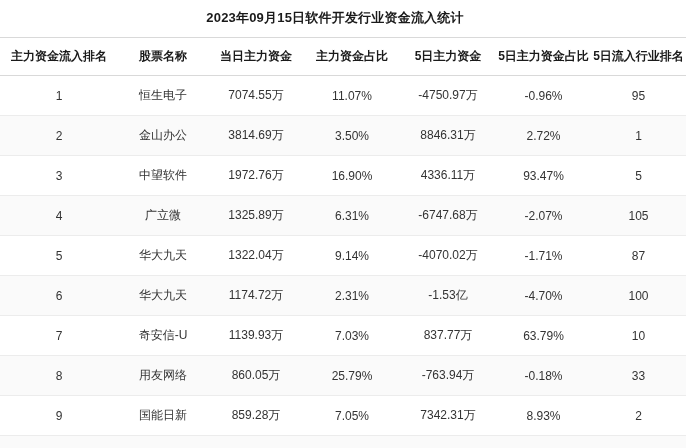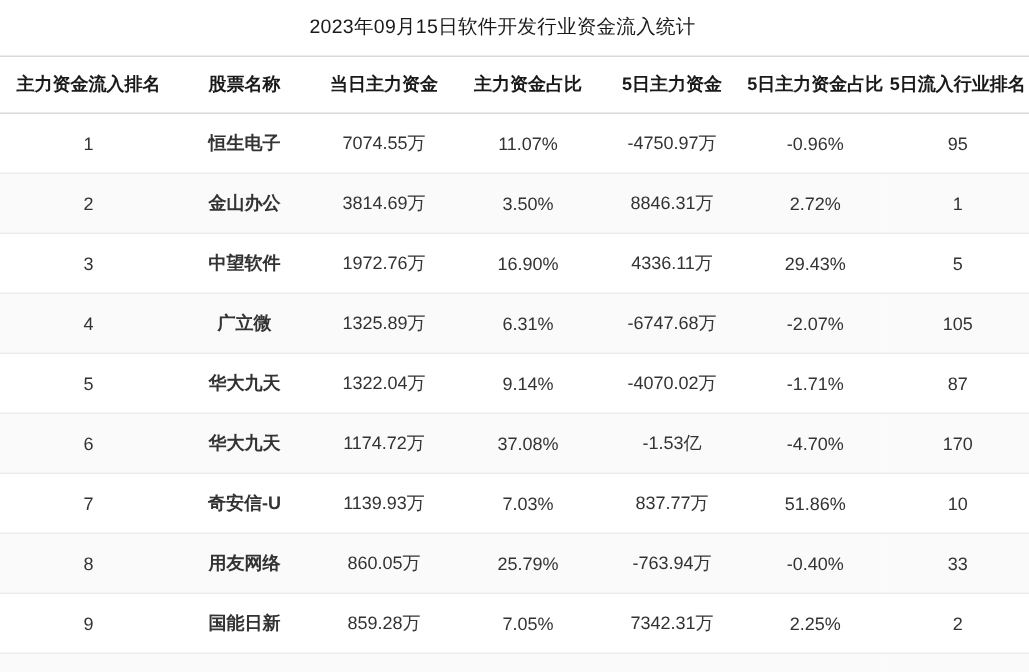"2023年09月15日软件开发行业资金流入统计" .page-title { font-weight: normal -> bold }
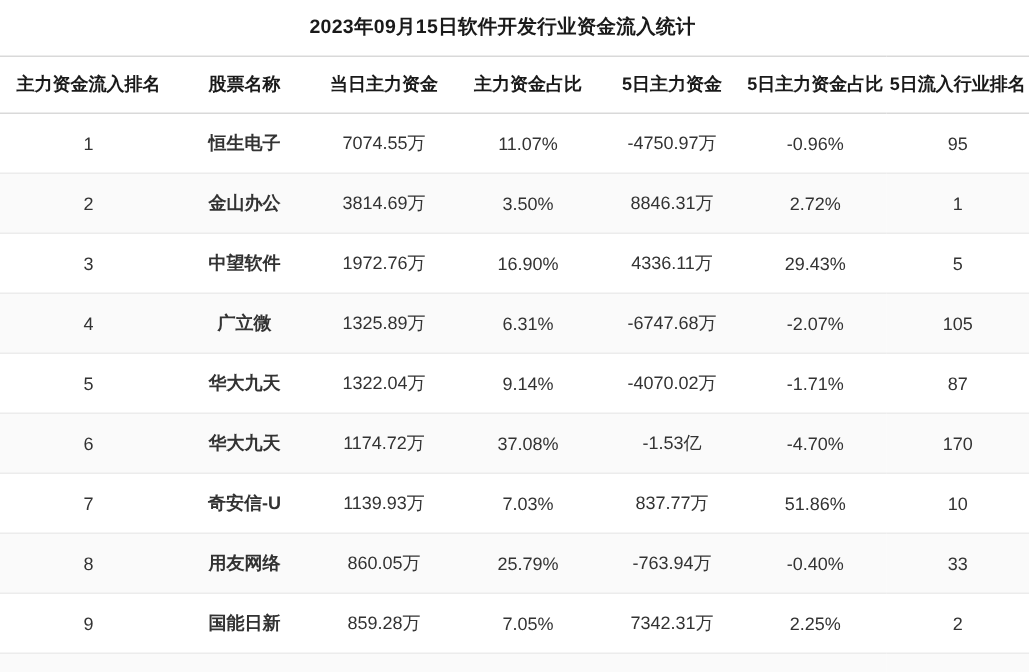"恒生电子" td.stock-name { font-weight: bold -> normal }
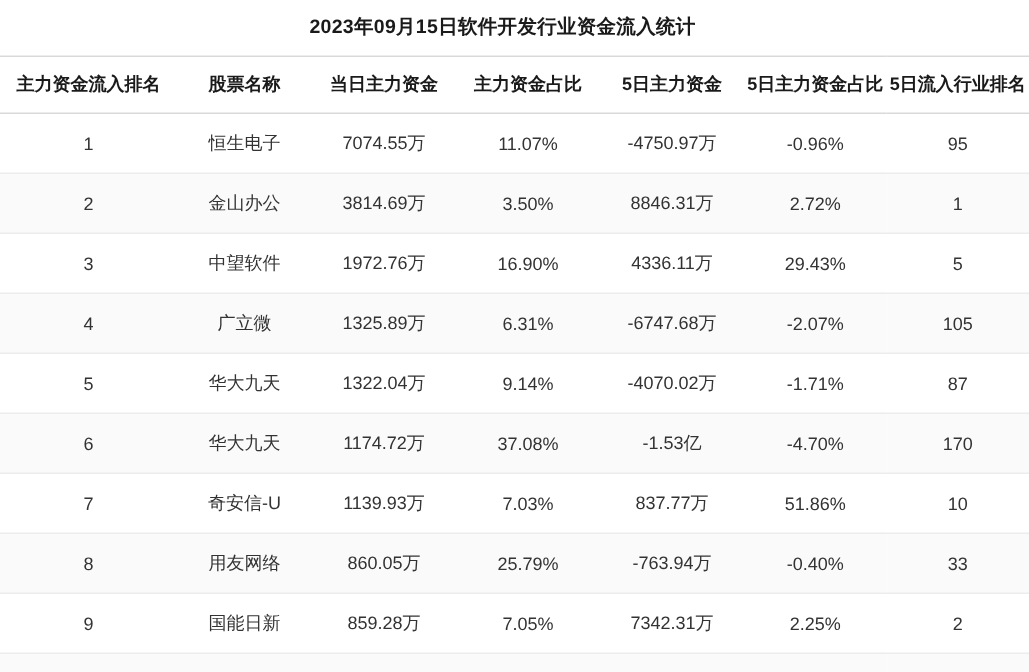"29.43%" td { text: 29.43% -> 93.47% }
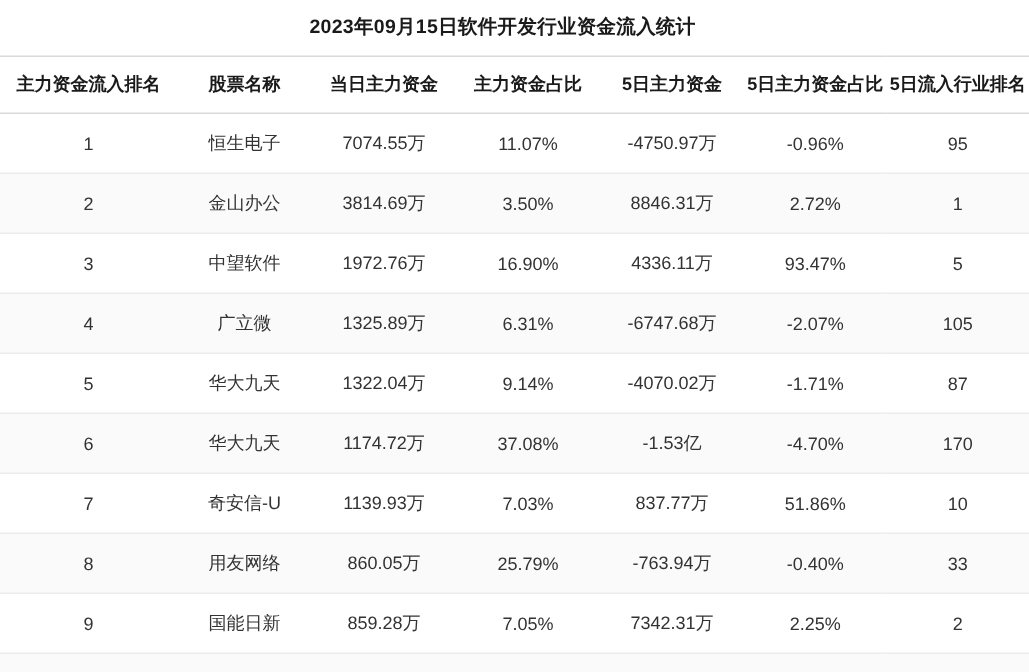"37.08%" td { text: 37.08% -> 2.31% }
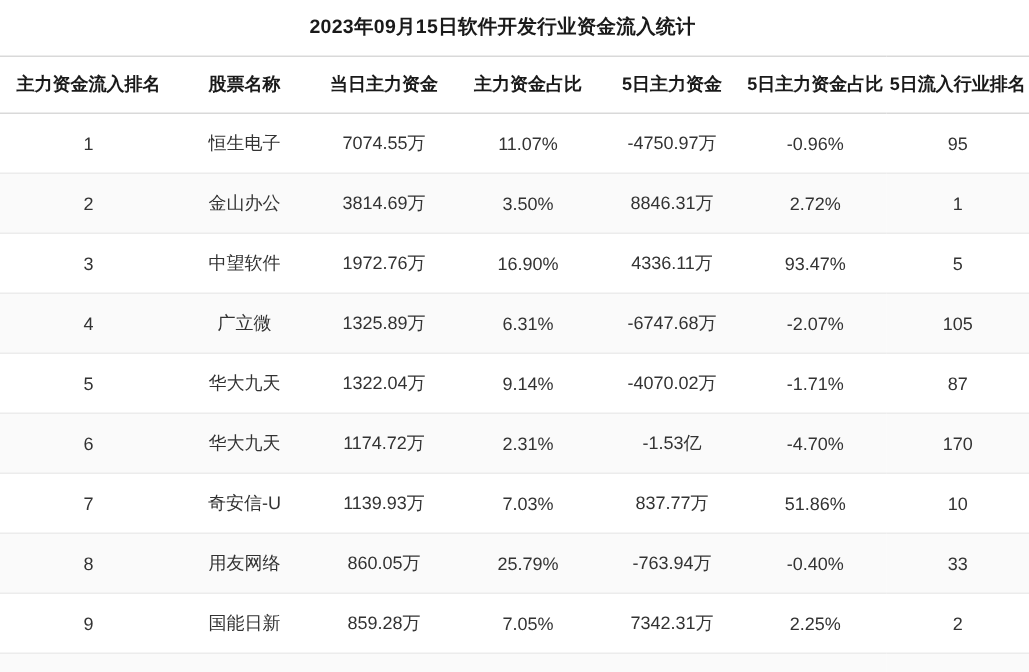"170" td { text: 170 -> 100 }
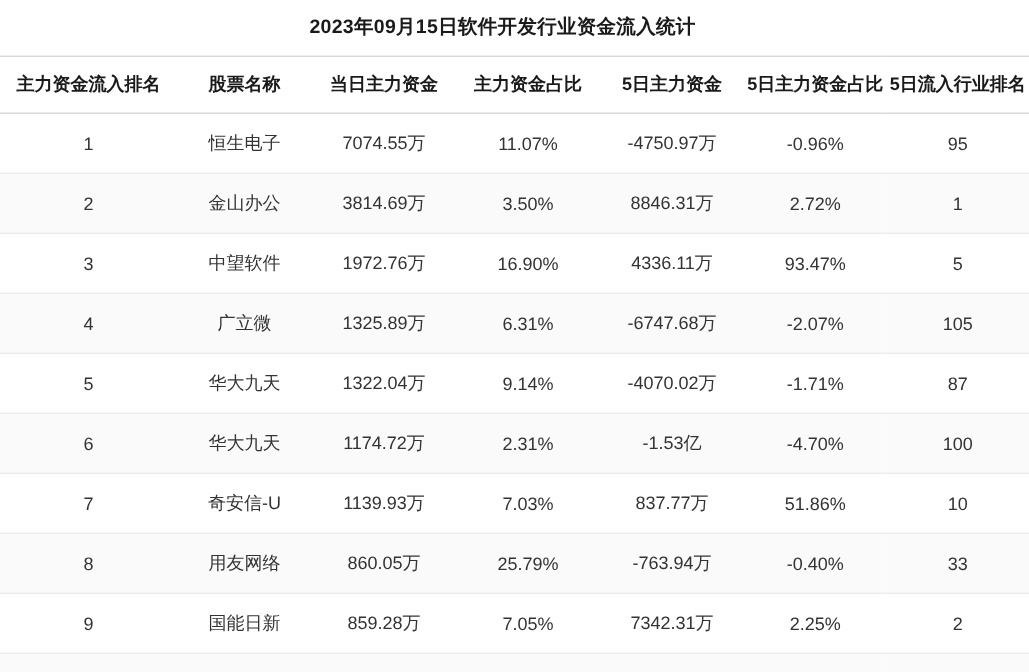"51.86%" td { text: 51.86% -> 63.79% }
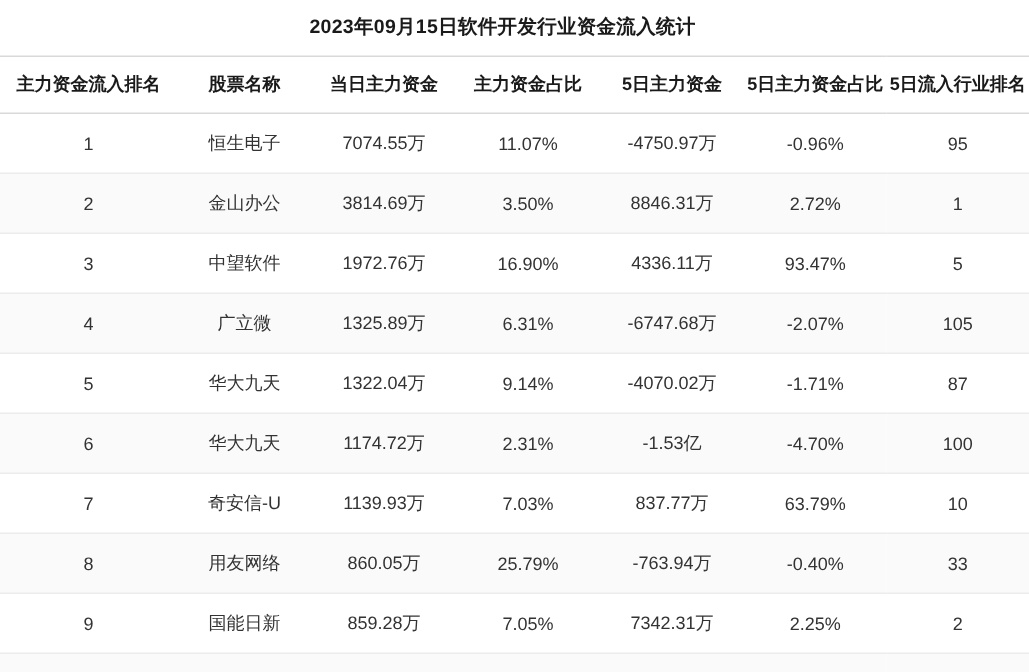"-0.40%" td { text: -0.40% -> -0.18% }
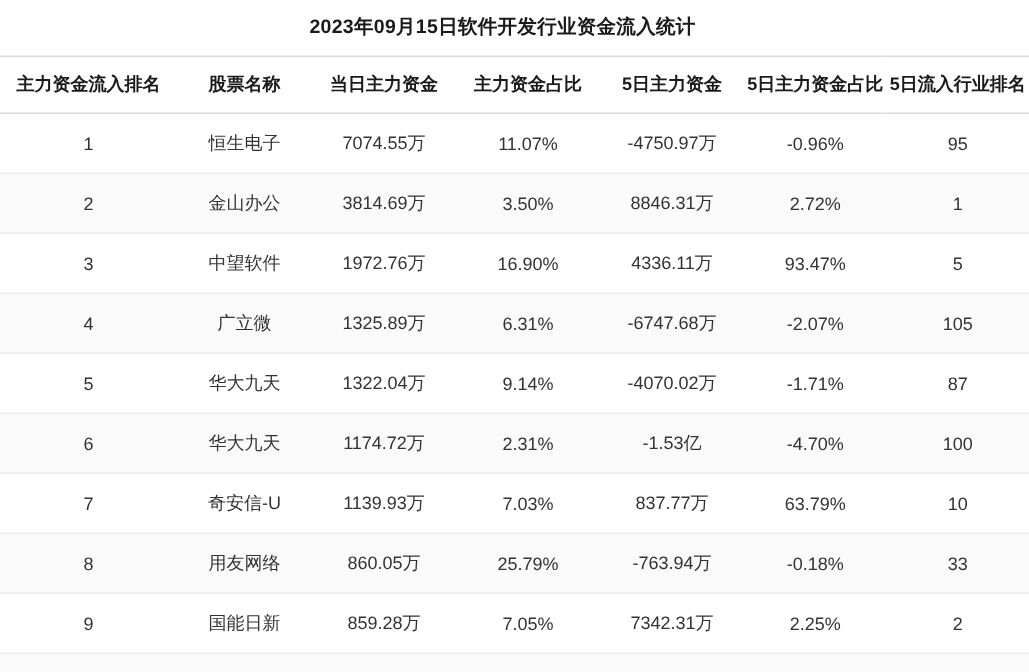"2.25%" td { text: 2.25% -> 8.93% }
